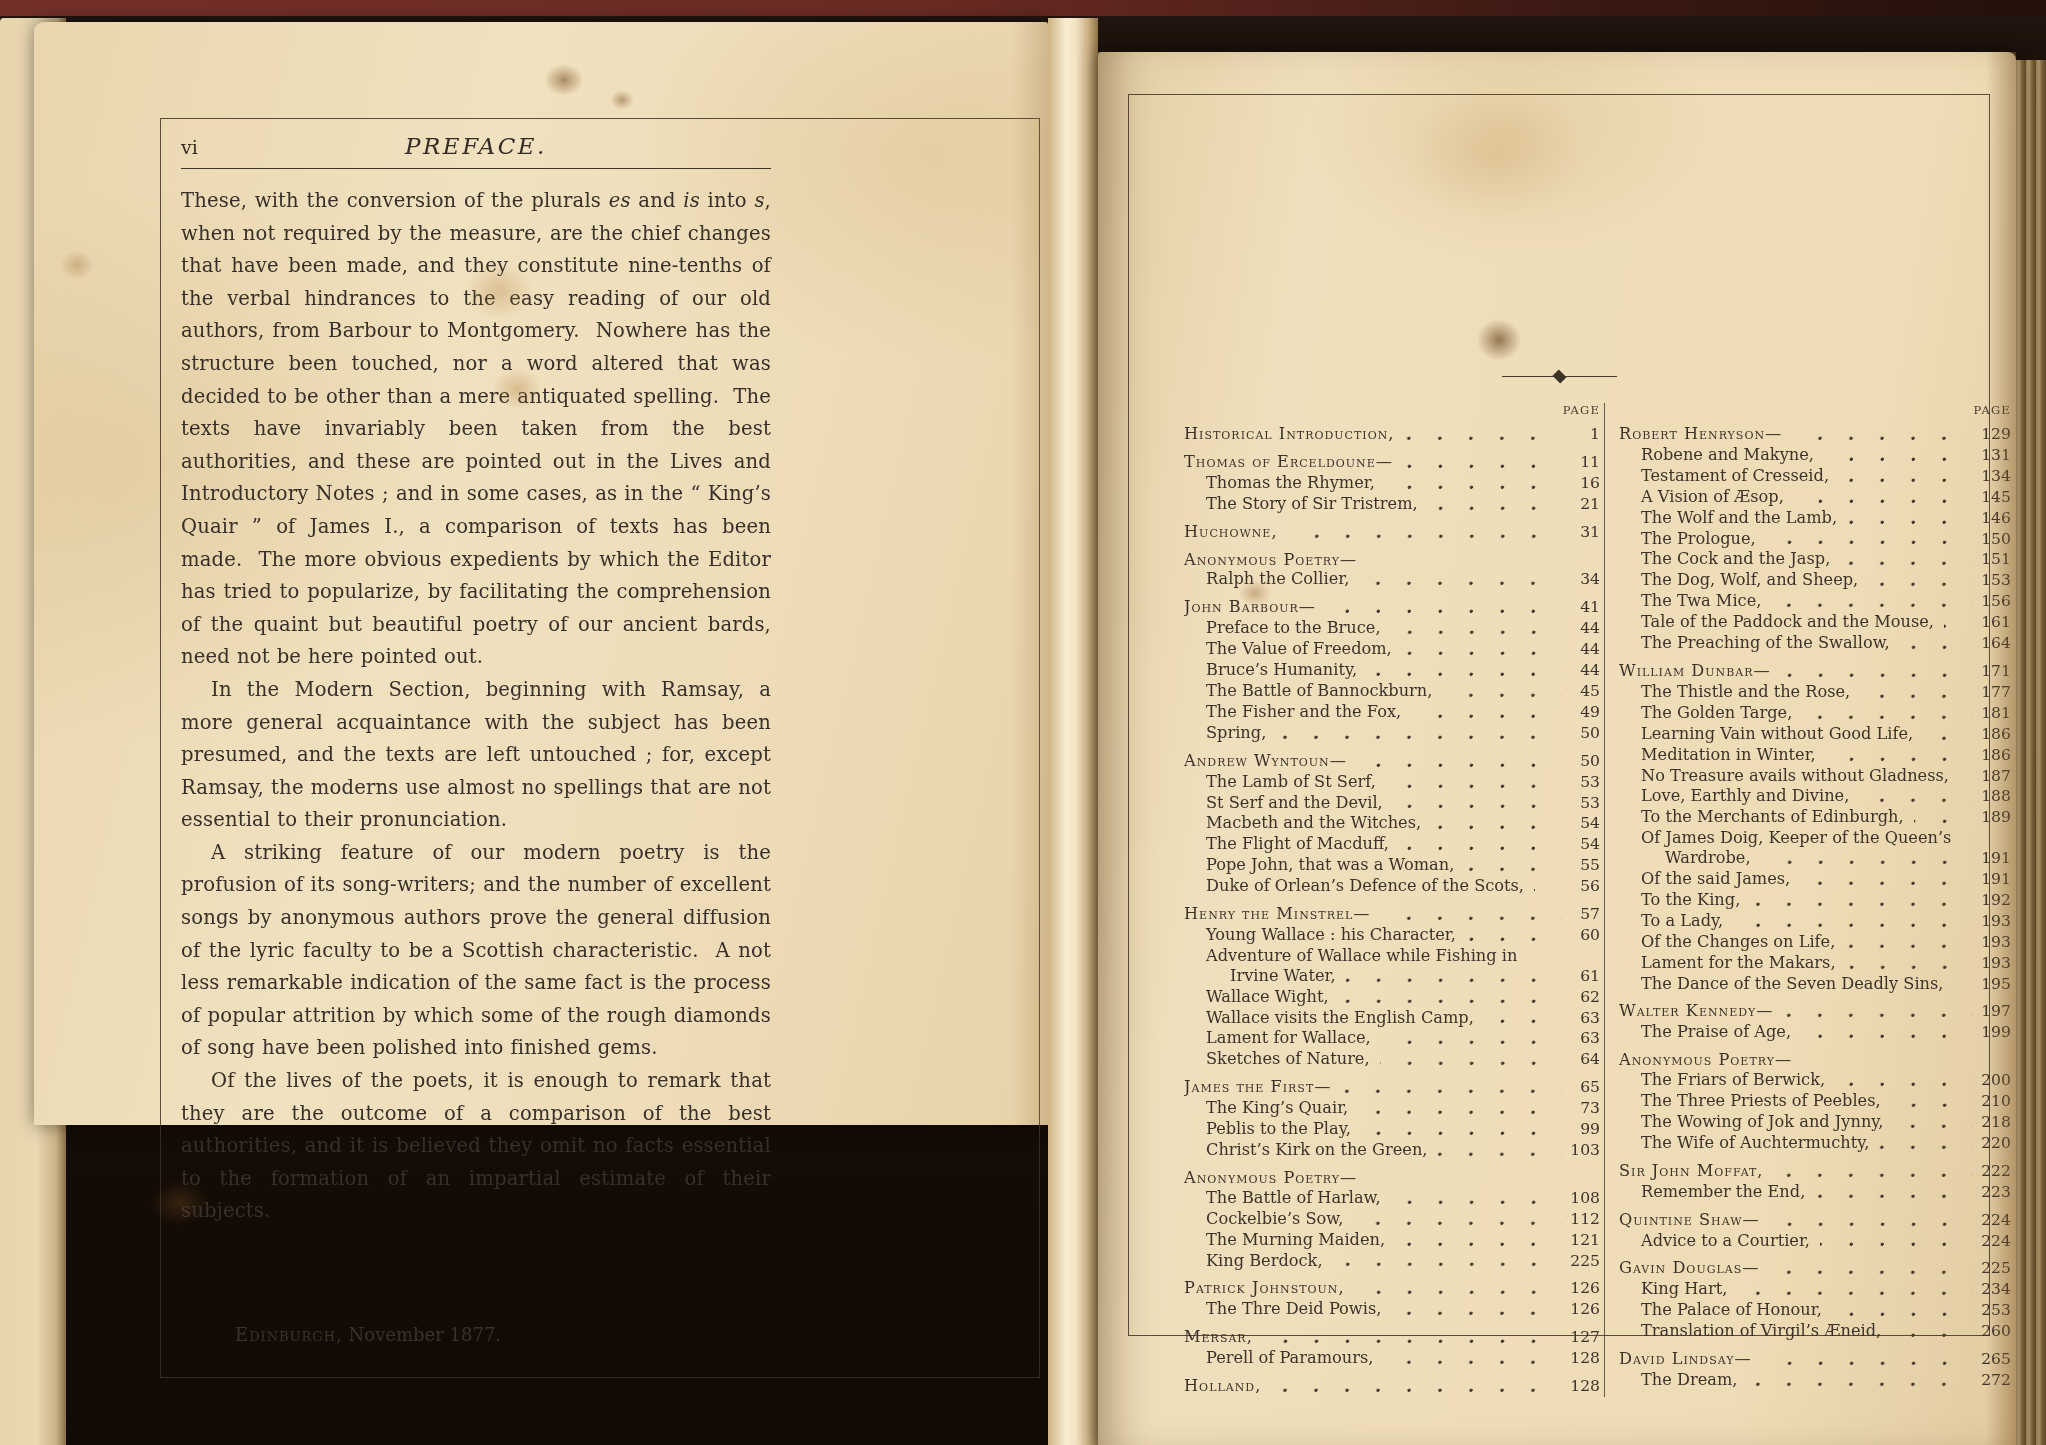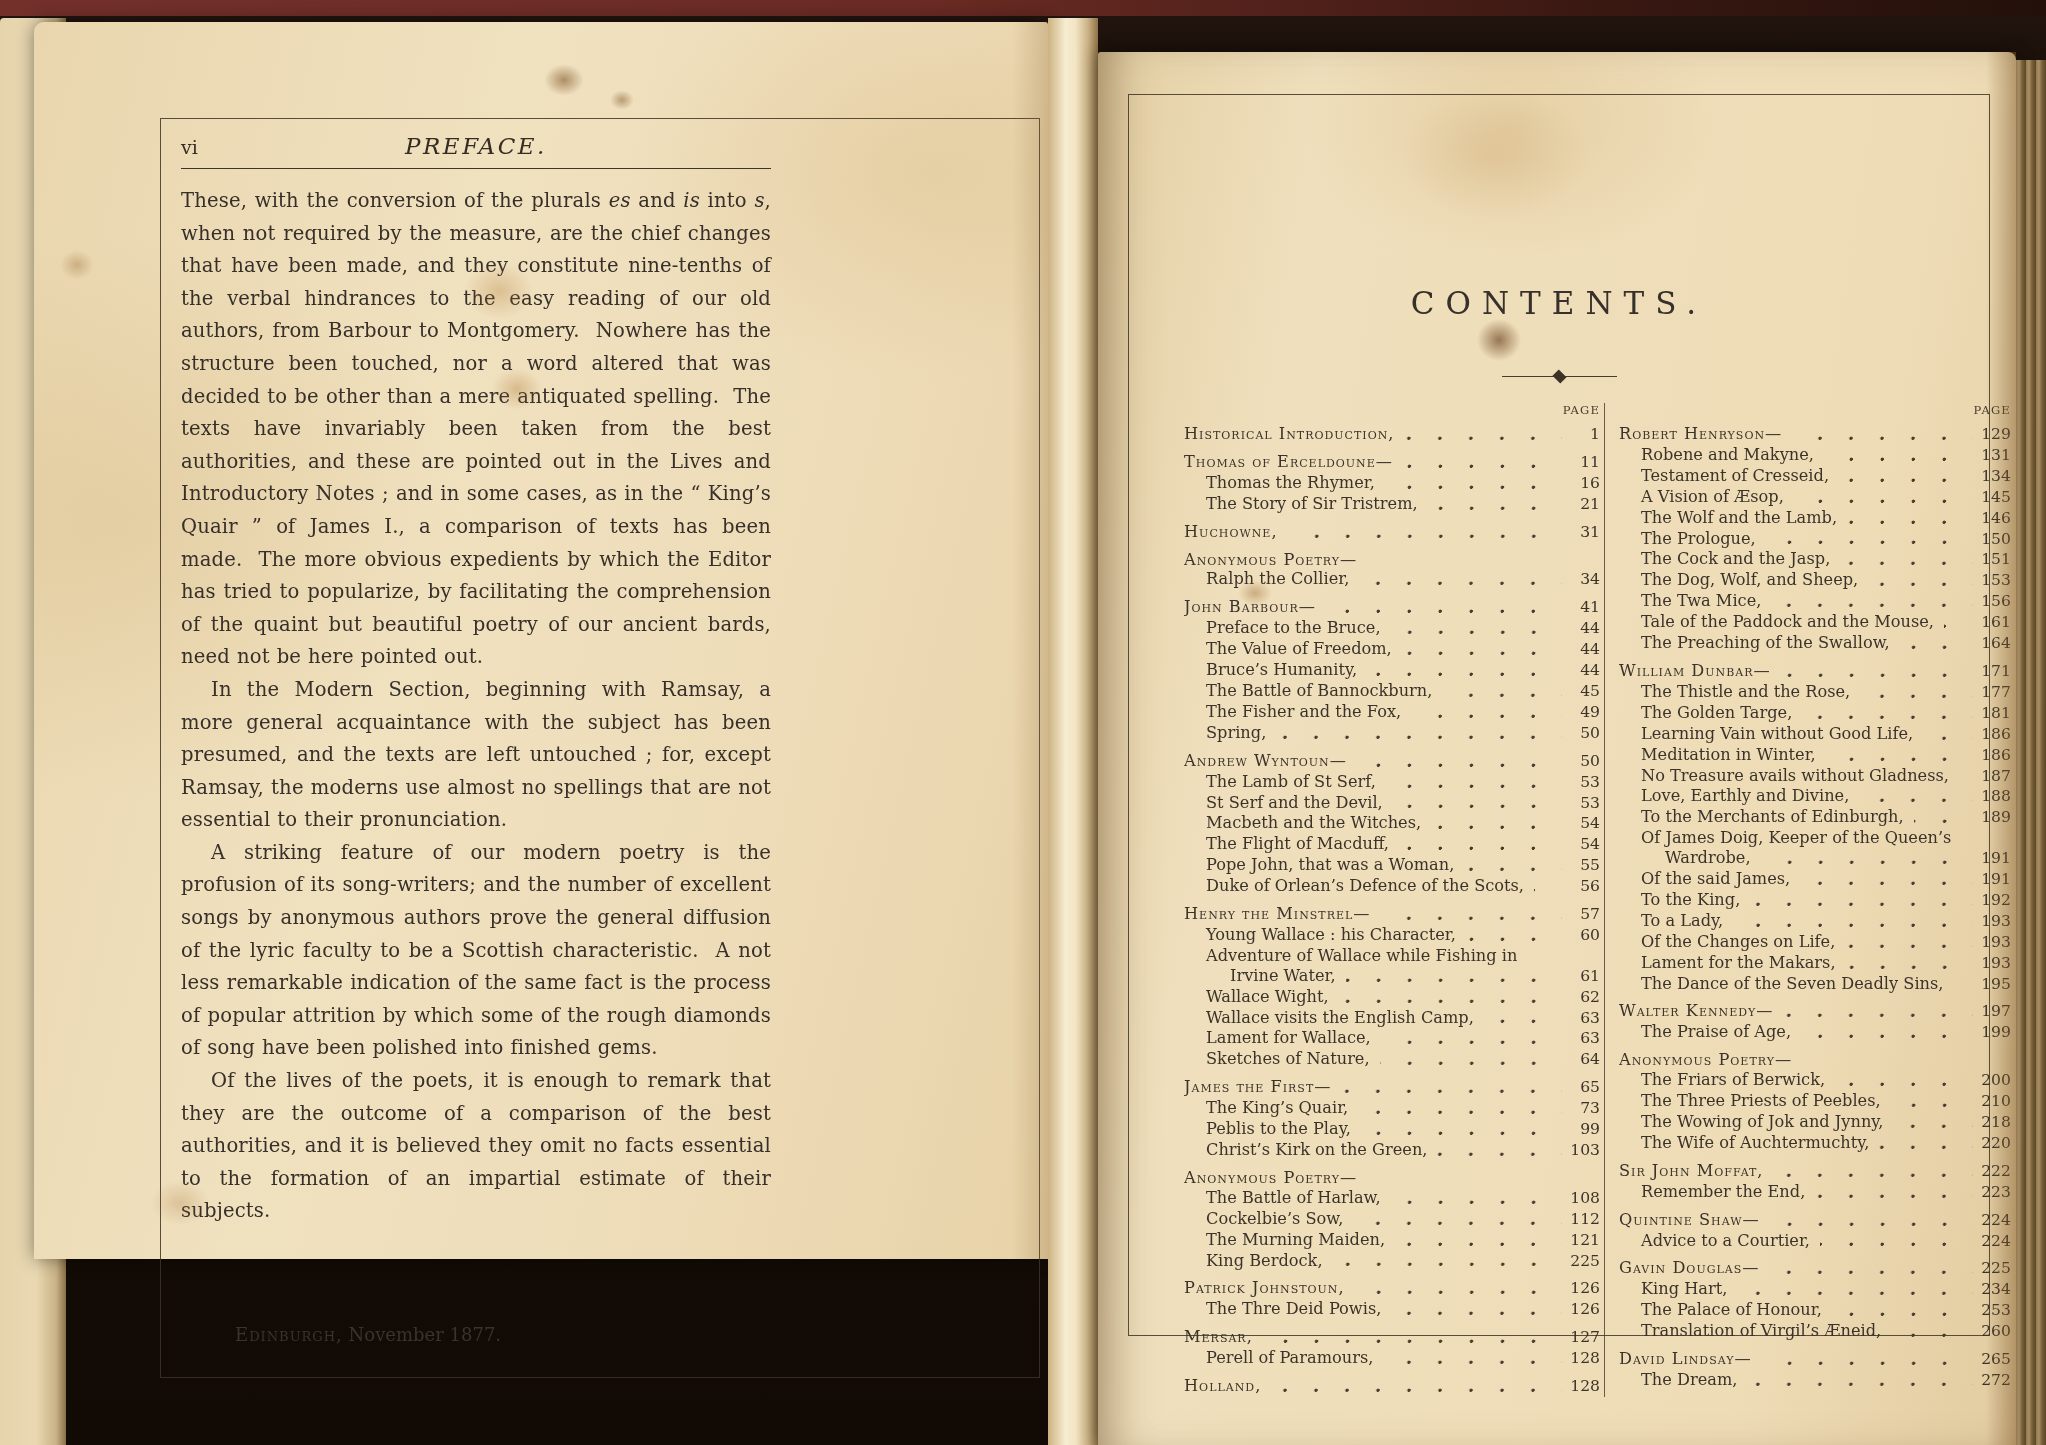"vi" .page.left { height: 1237px -> 1103px }
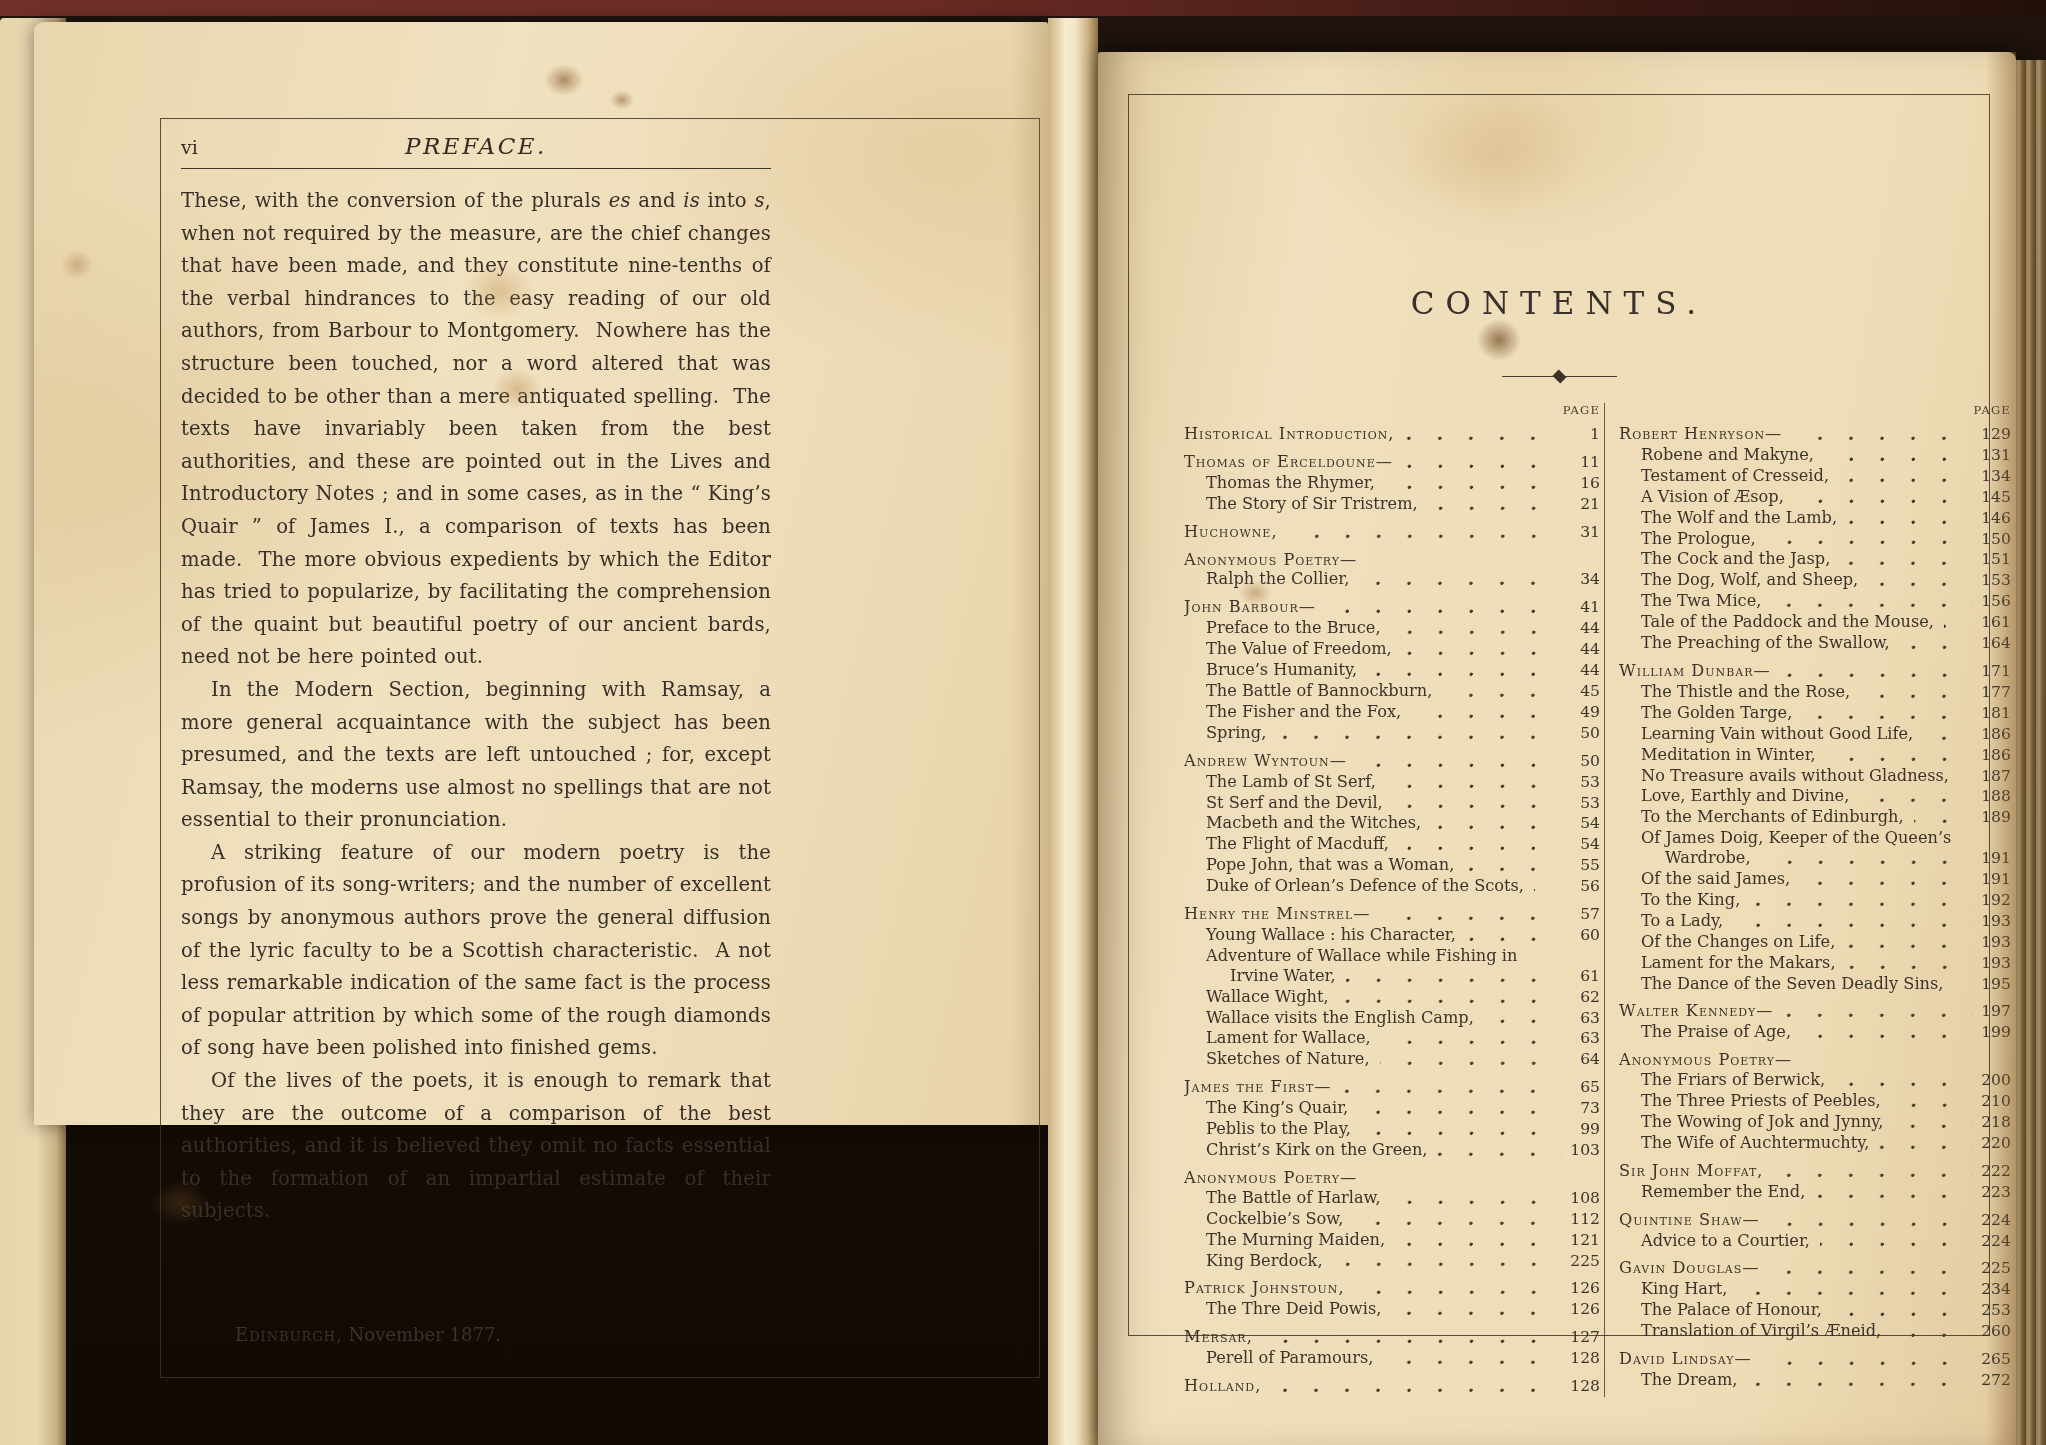"CONTENTS." h1.ctitle { html: <h1>CONTENTS.</h1> -> none }
